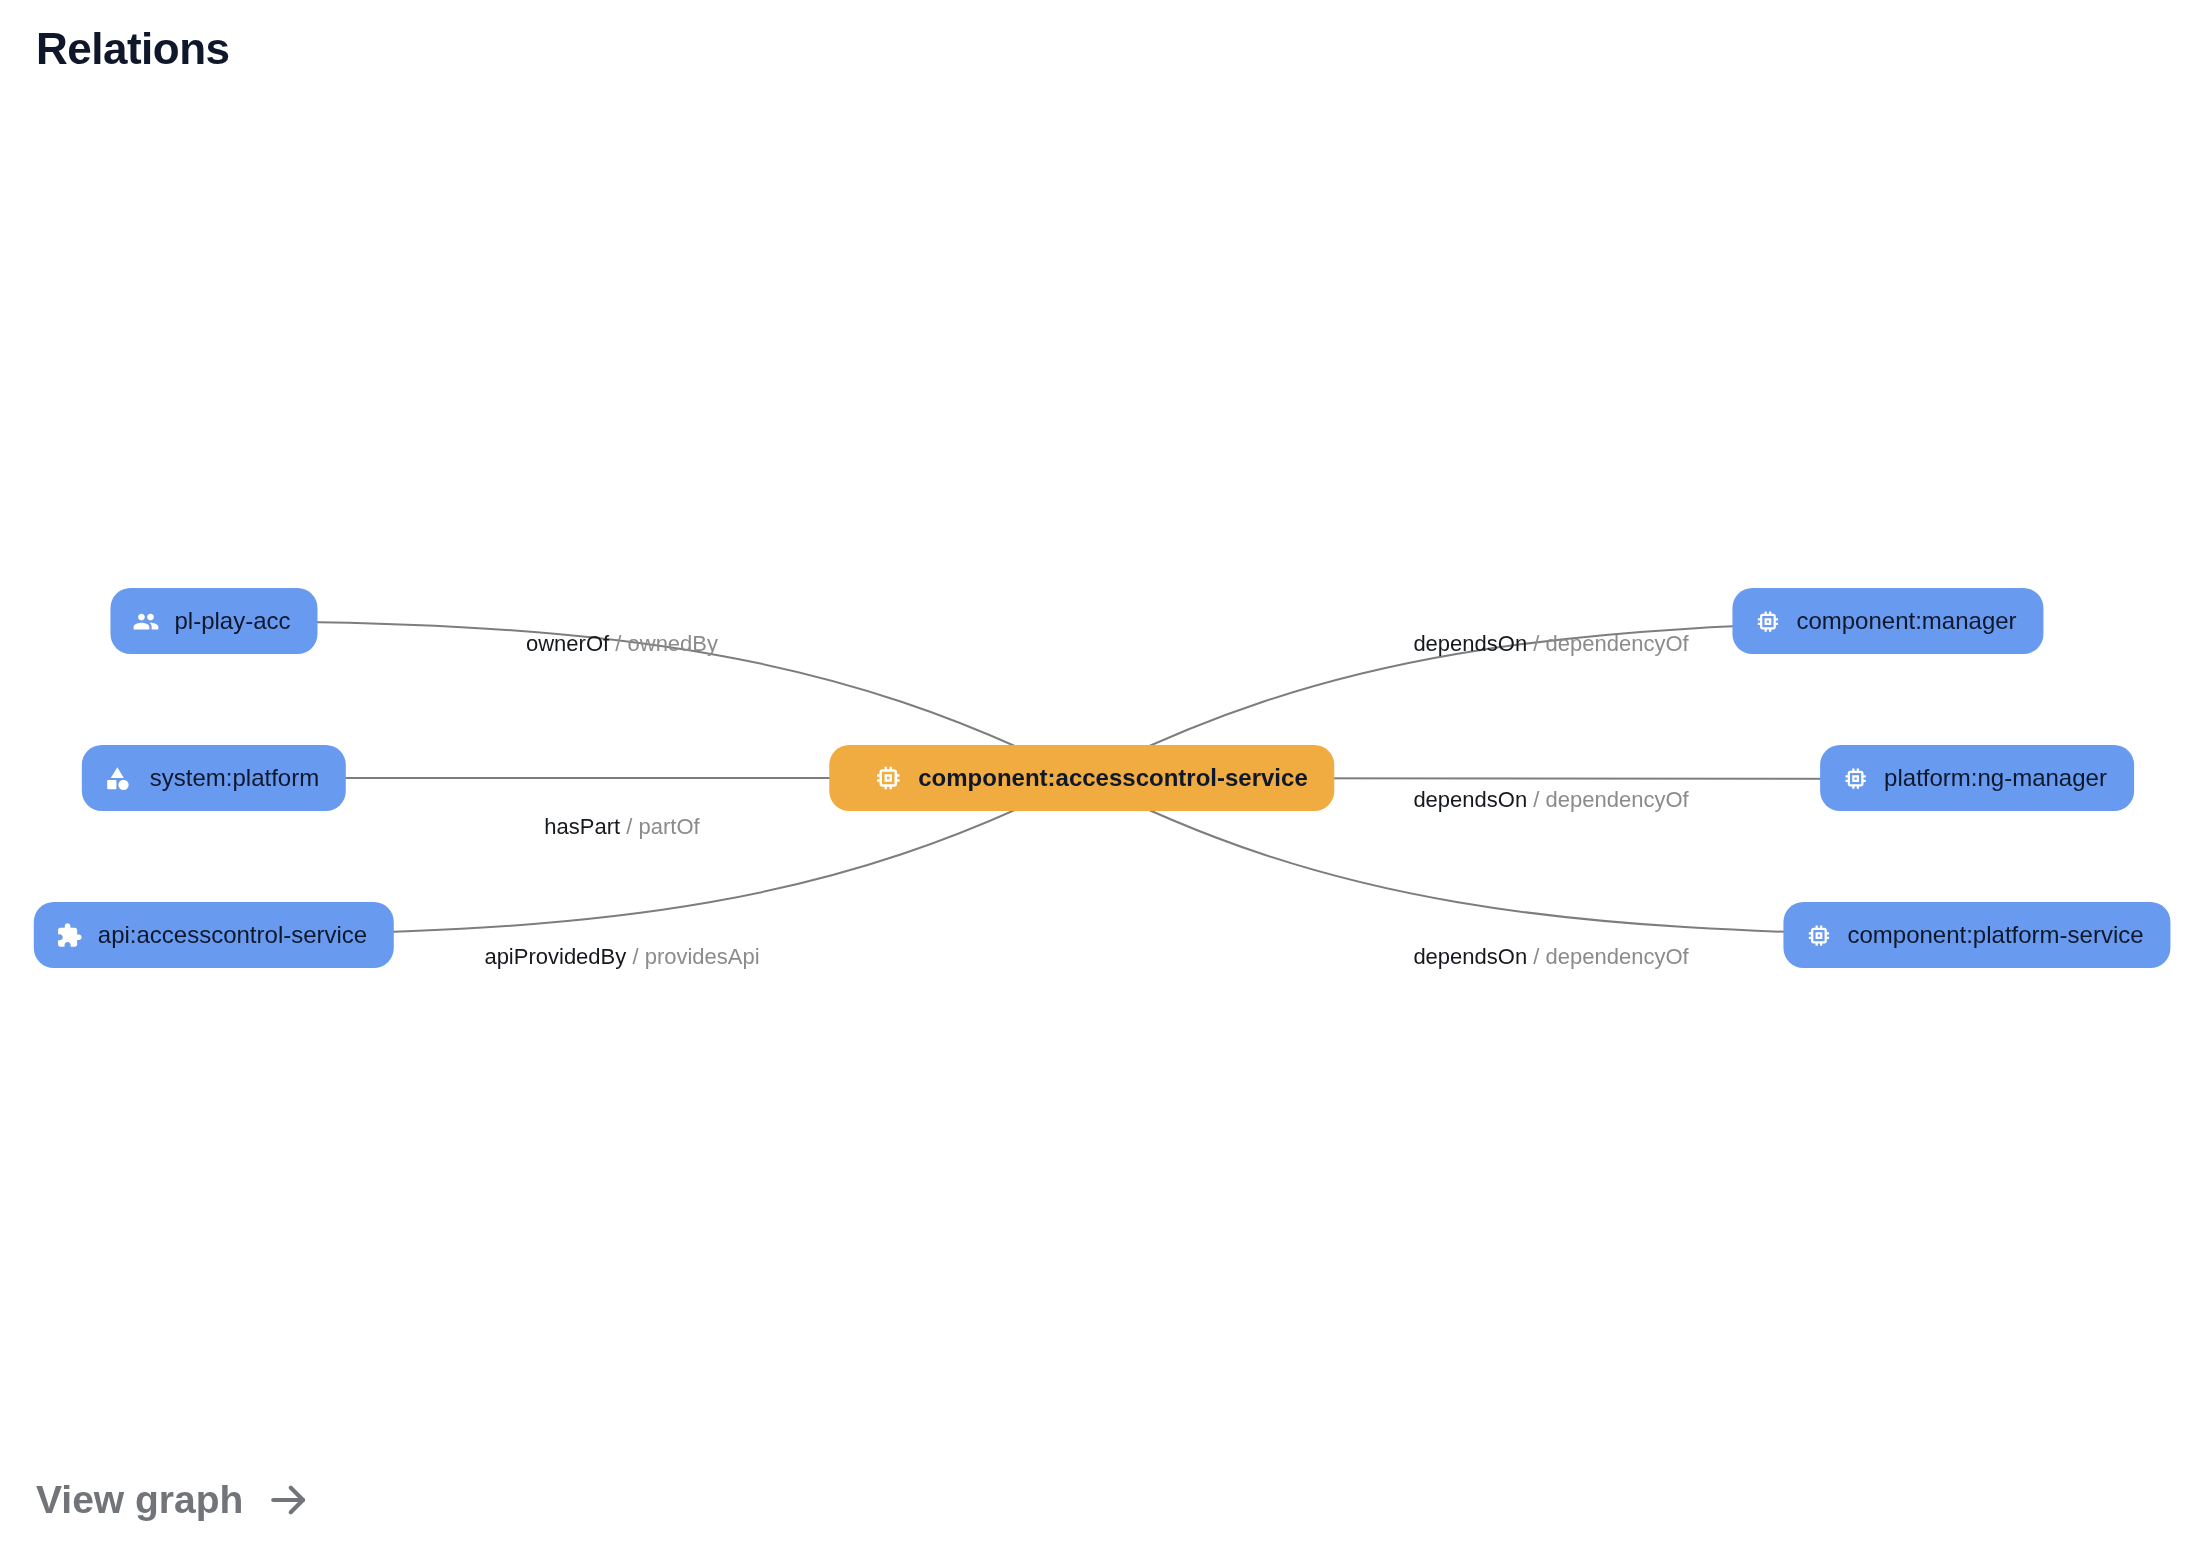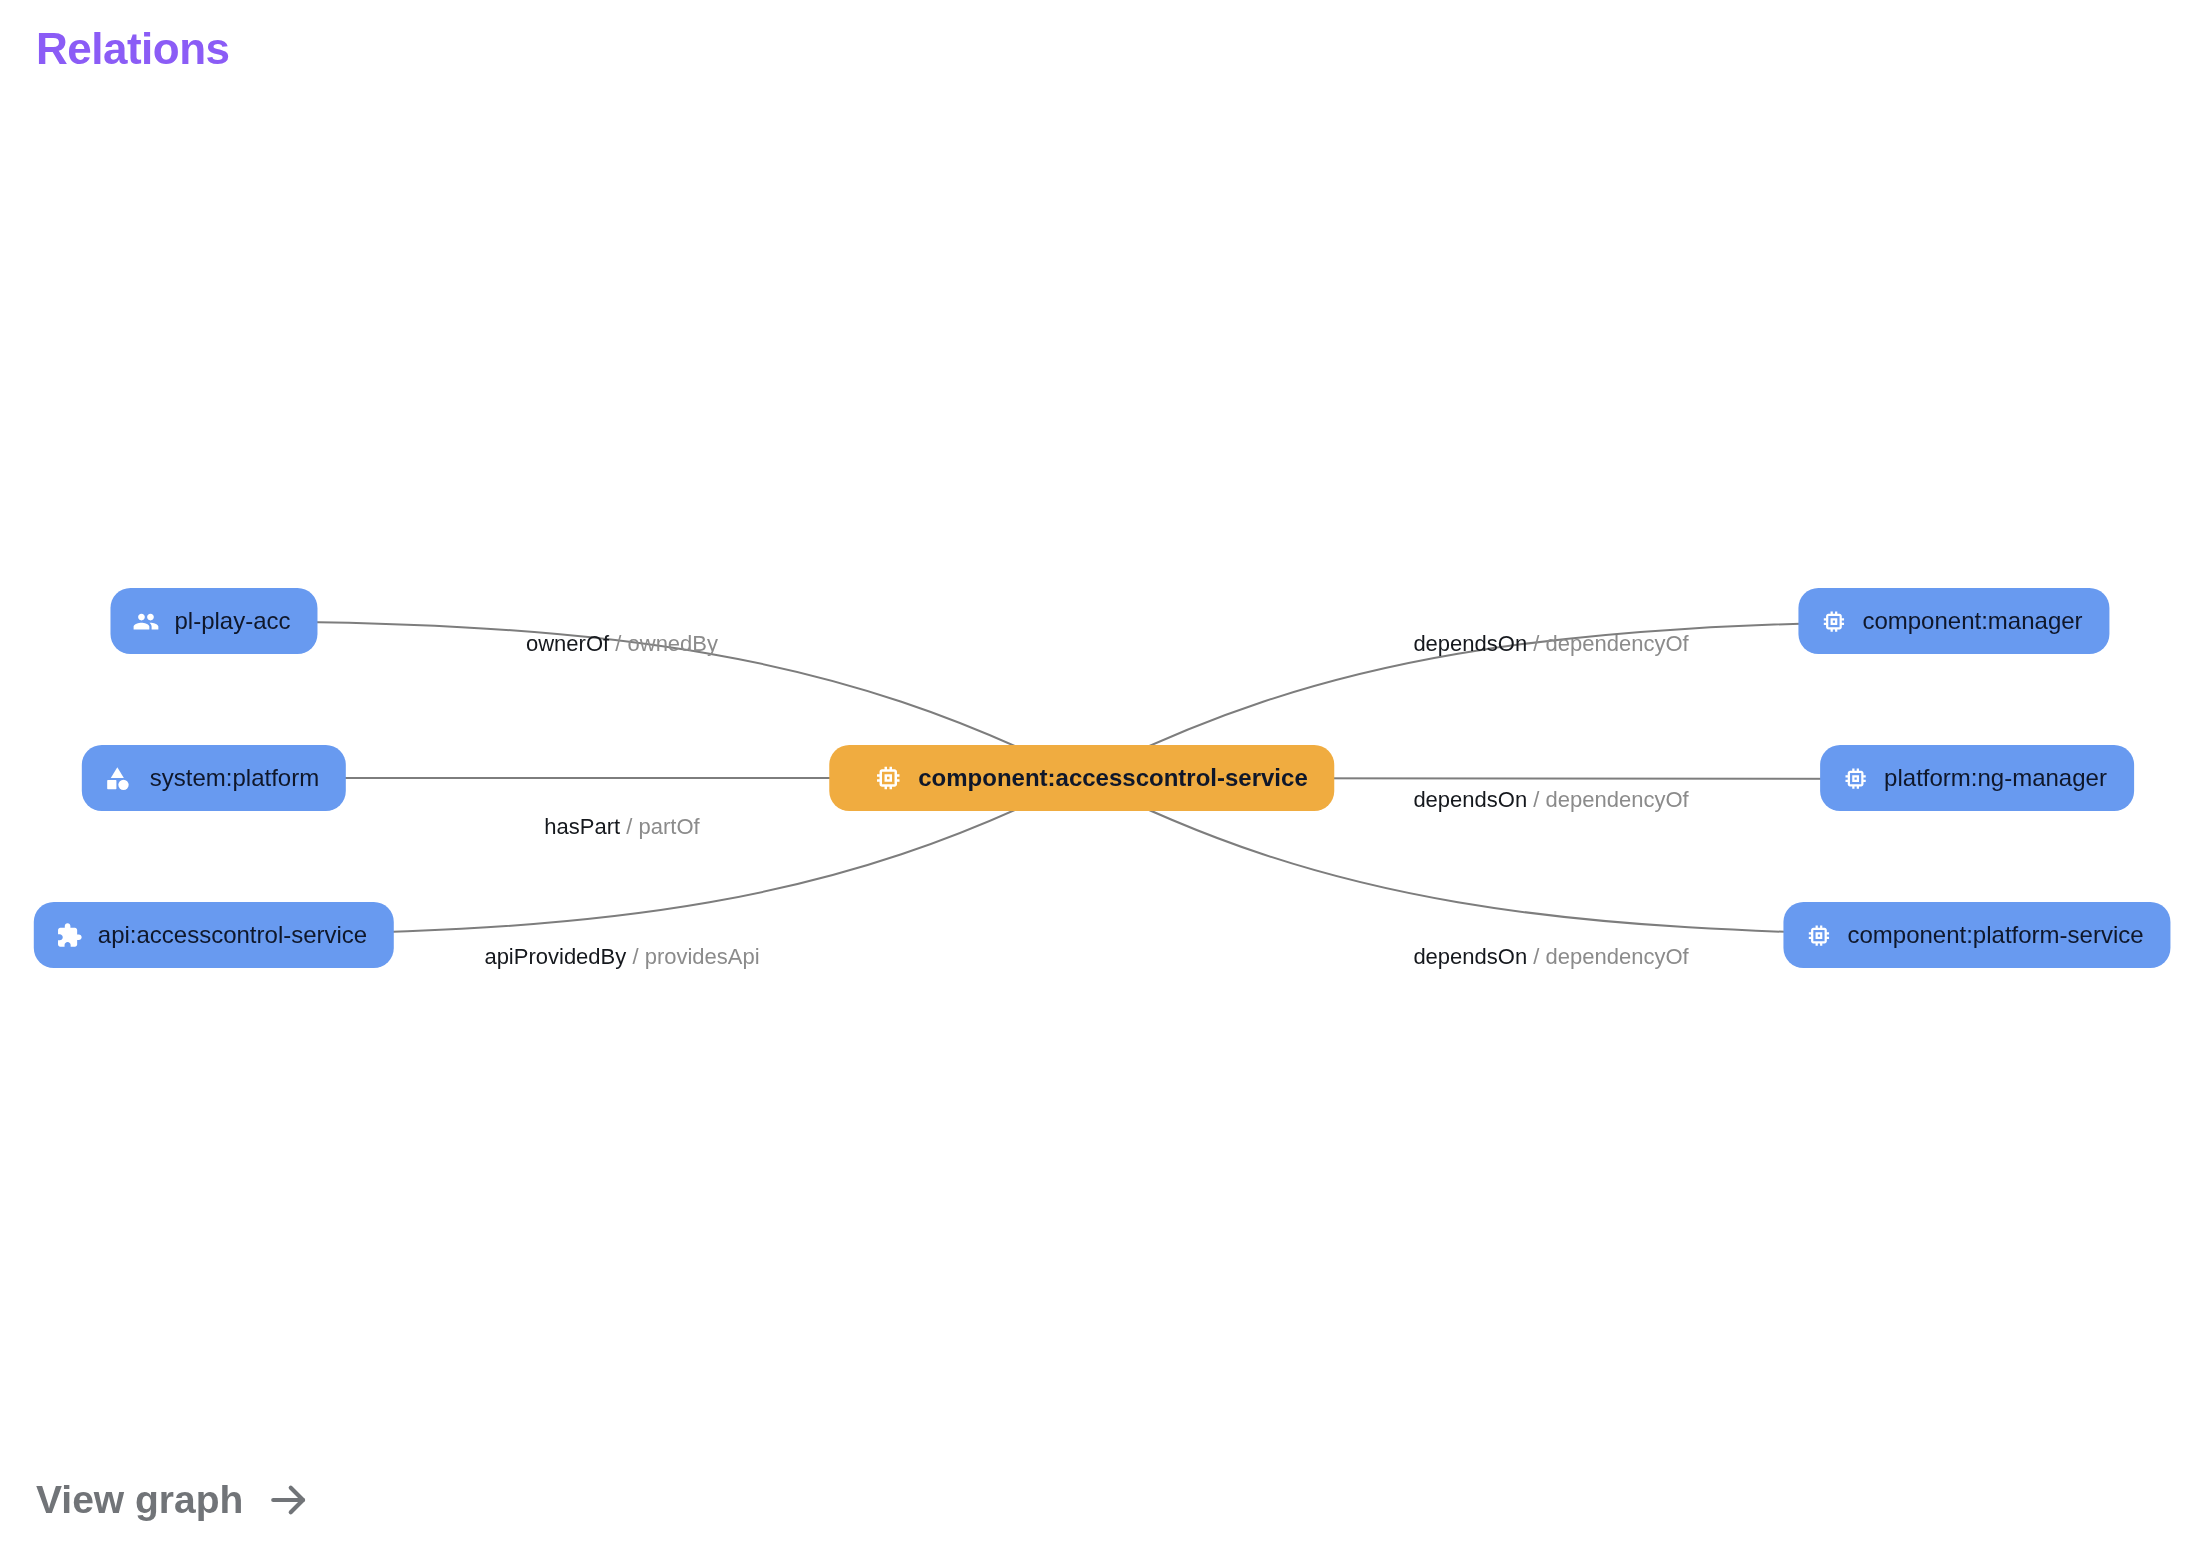"Relations" .page-title { color: #8b5cf6 -> #0f172a }
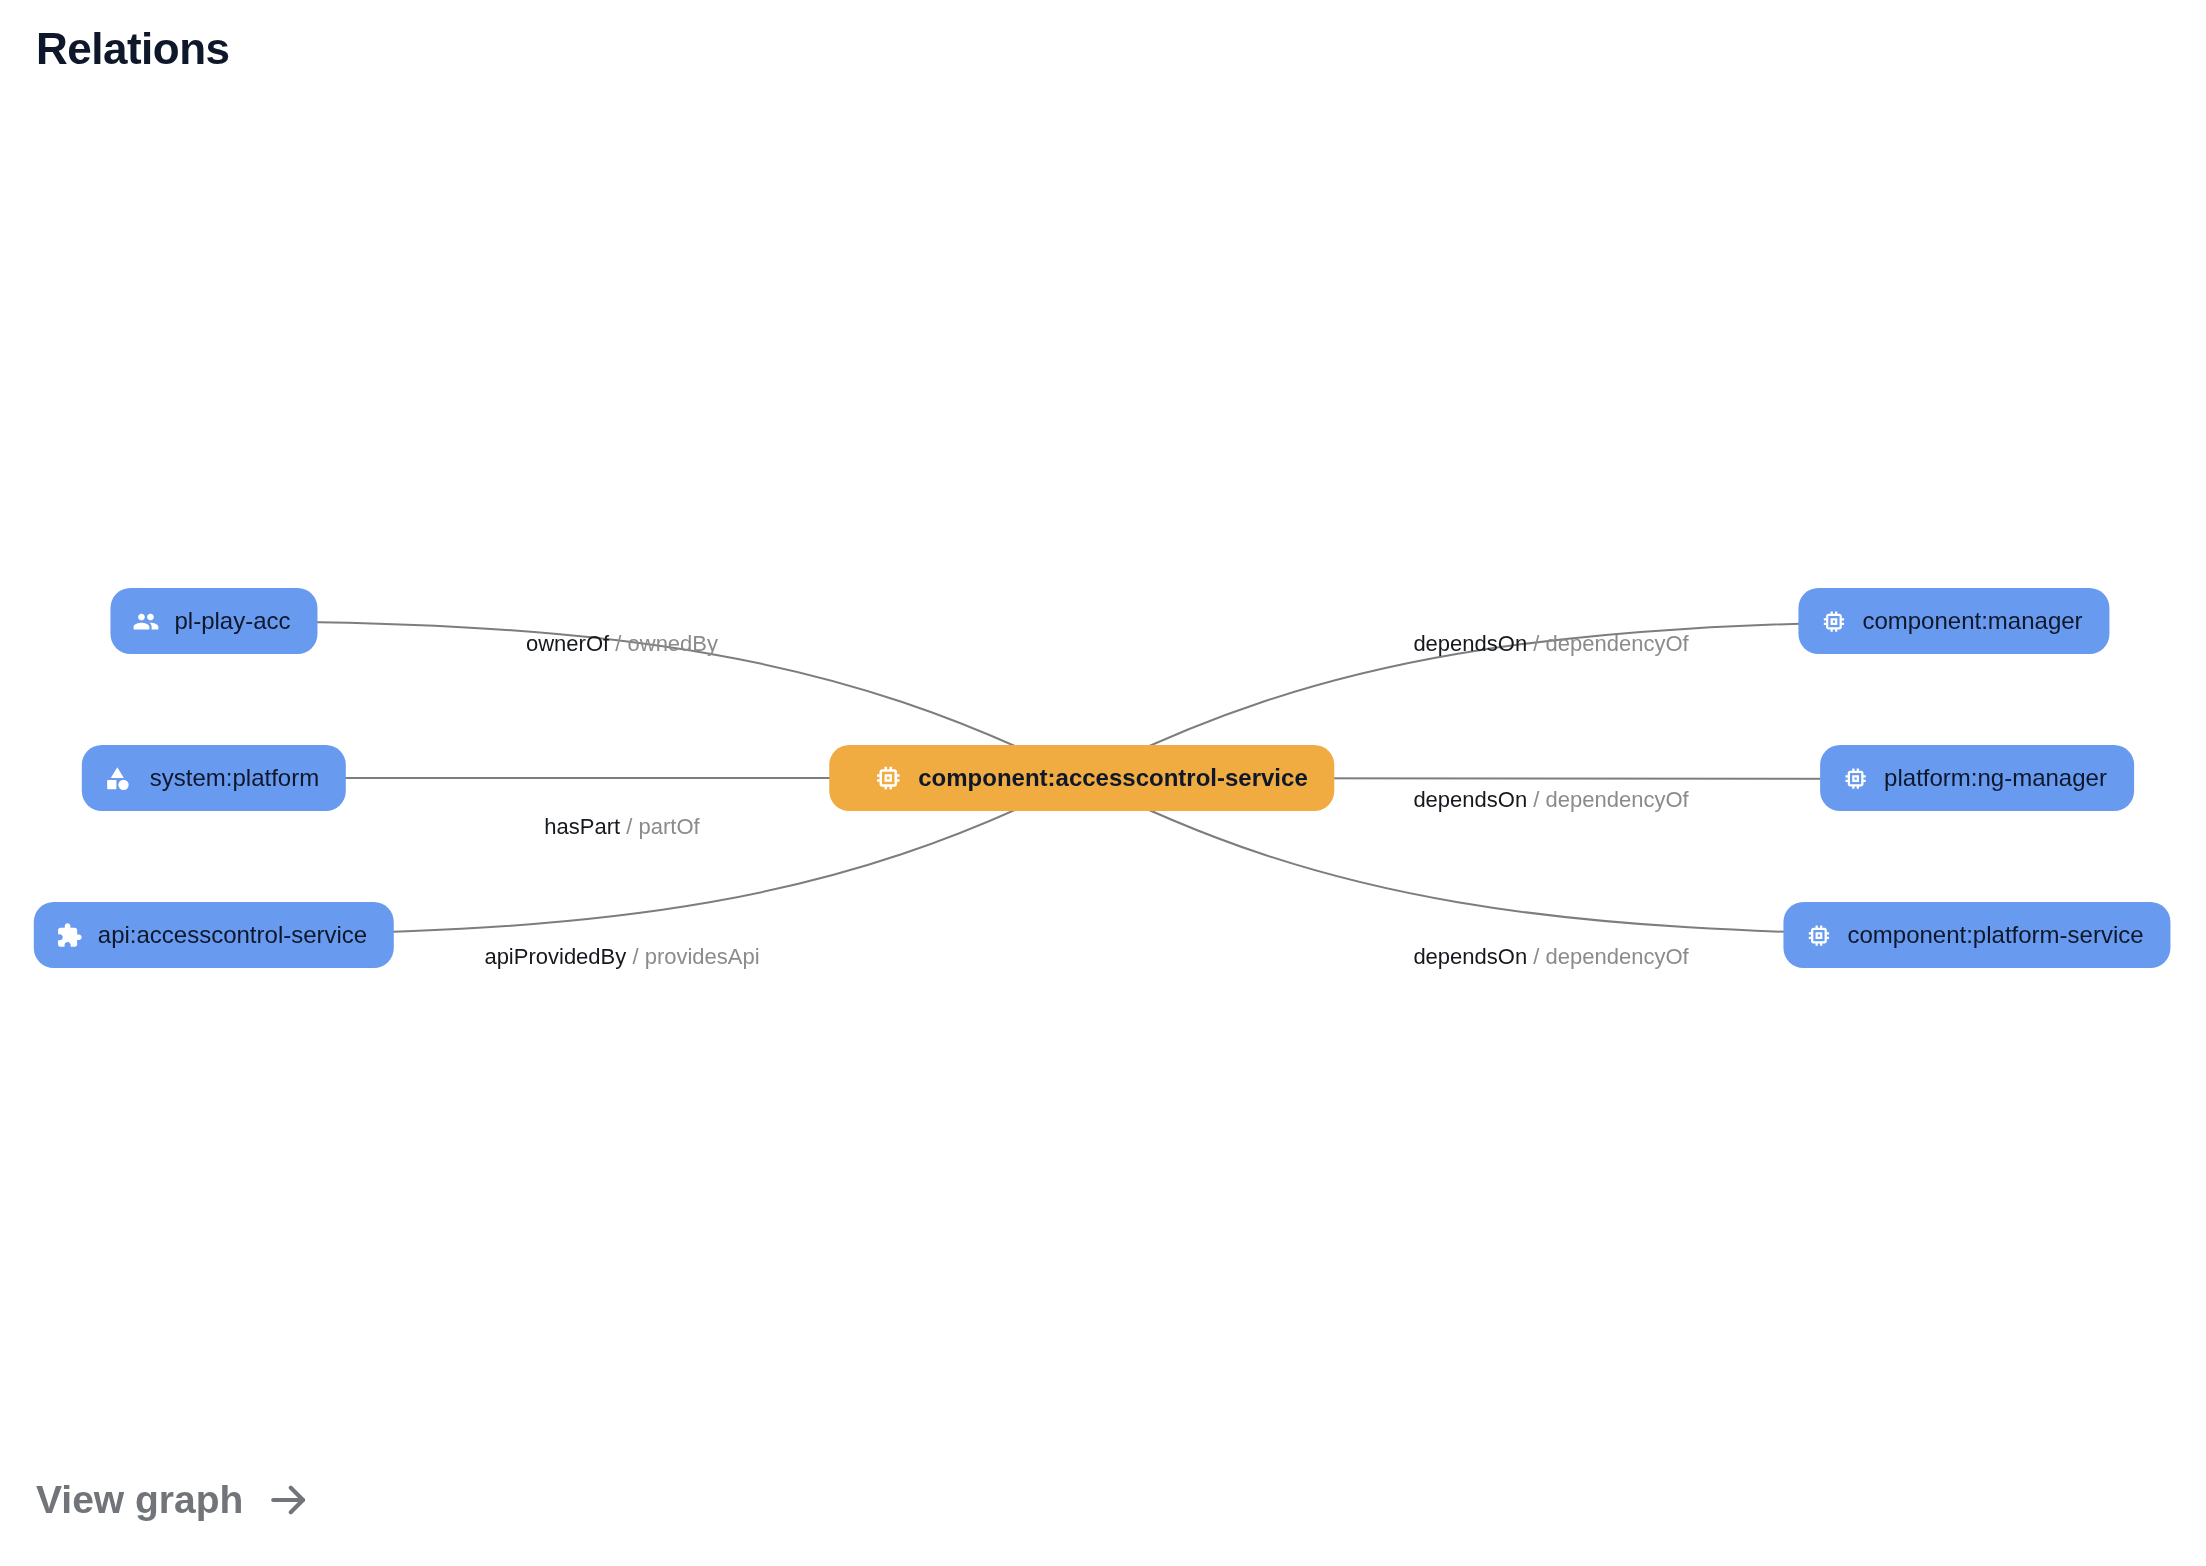"component:manager" div.node { left: 1954px -> 1888px }
